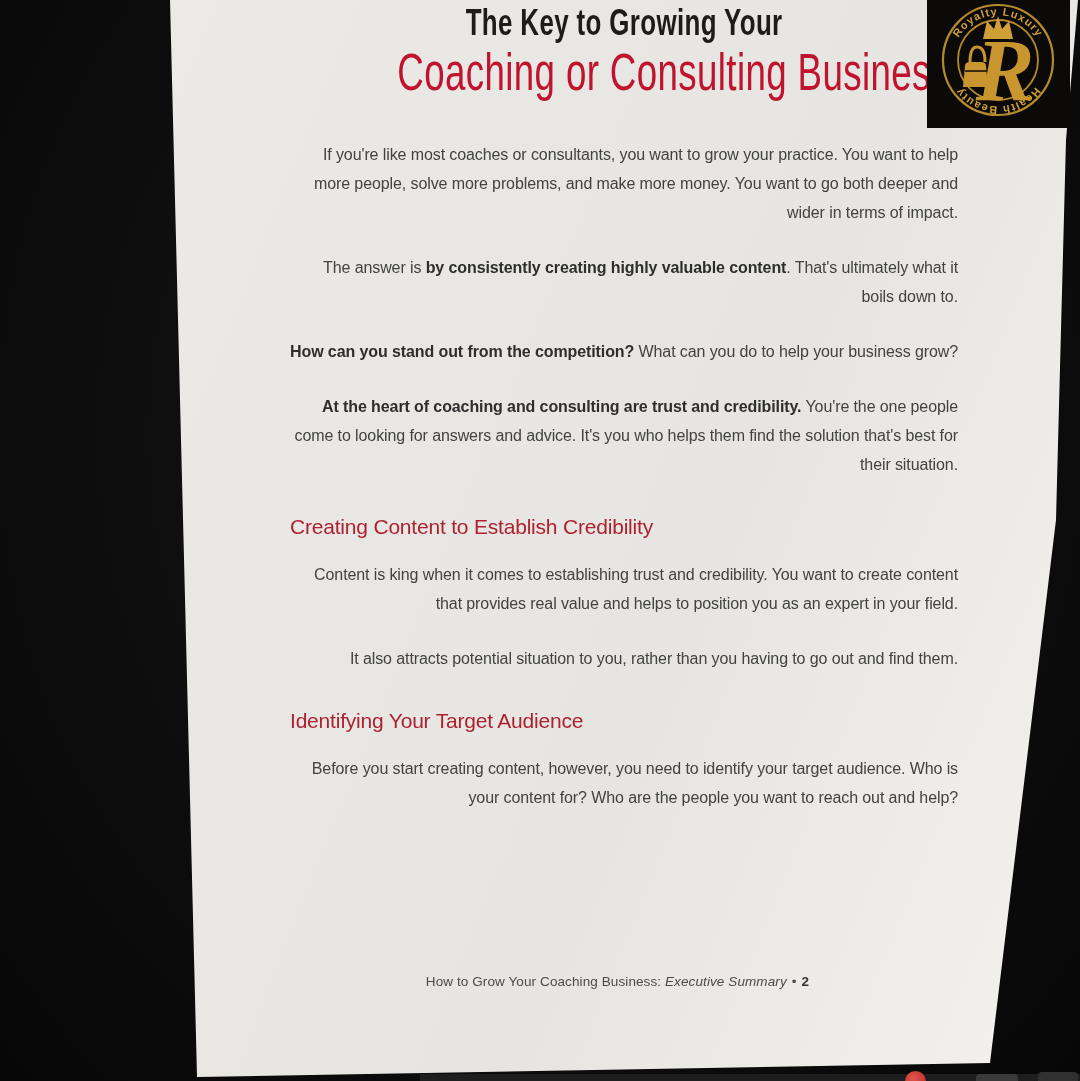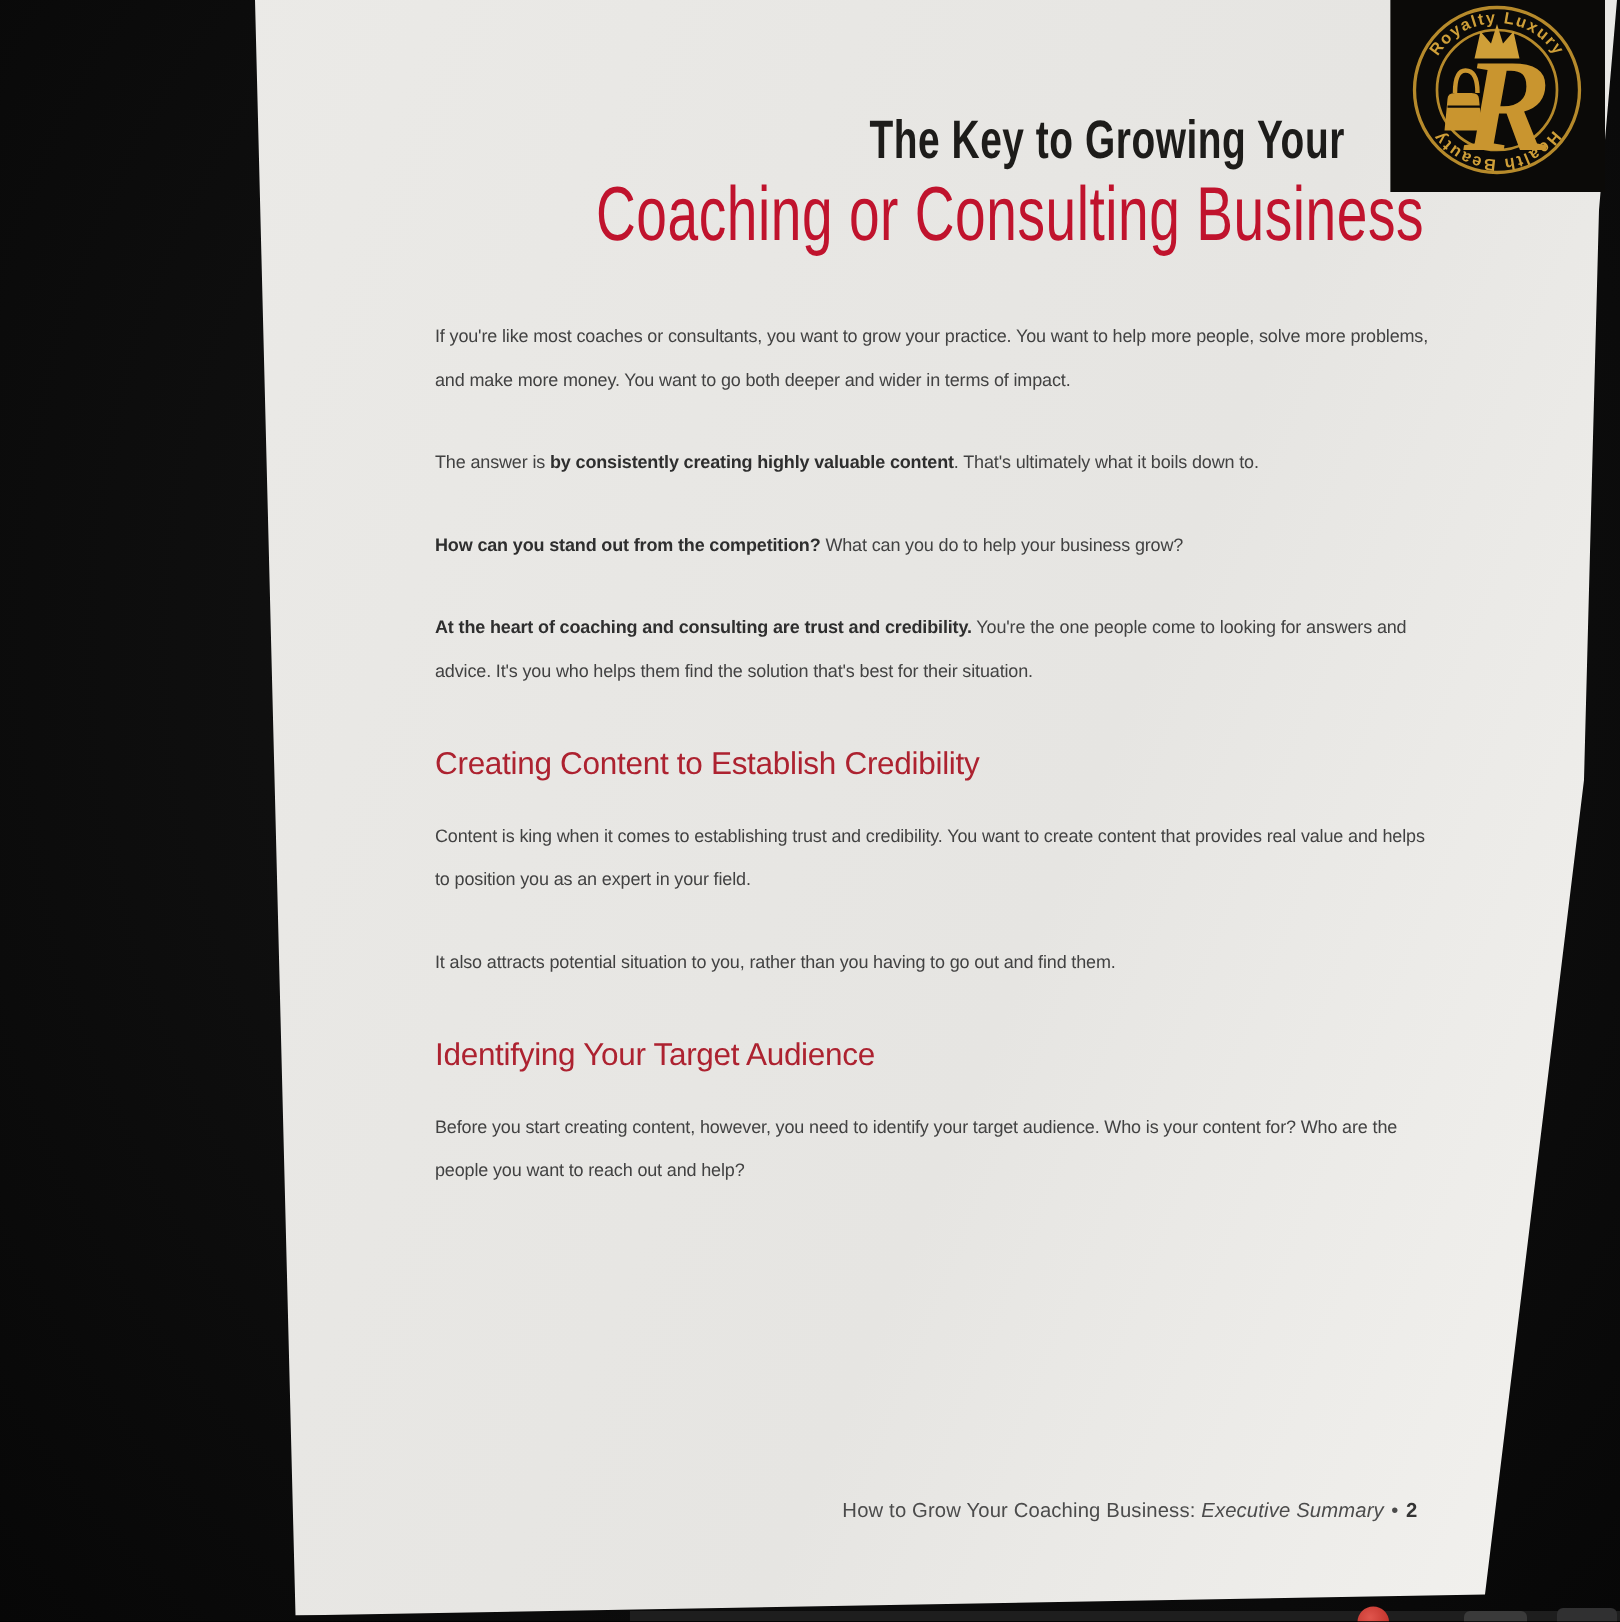"The Key to Growing Your" .doc-title { padding-top: 70px -> none; text-align: right -> center }
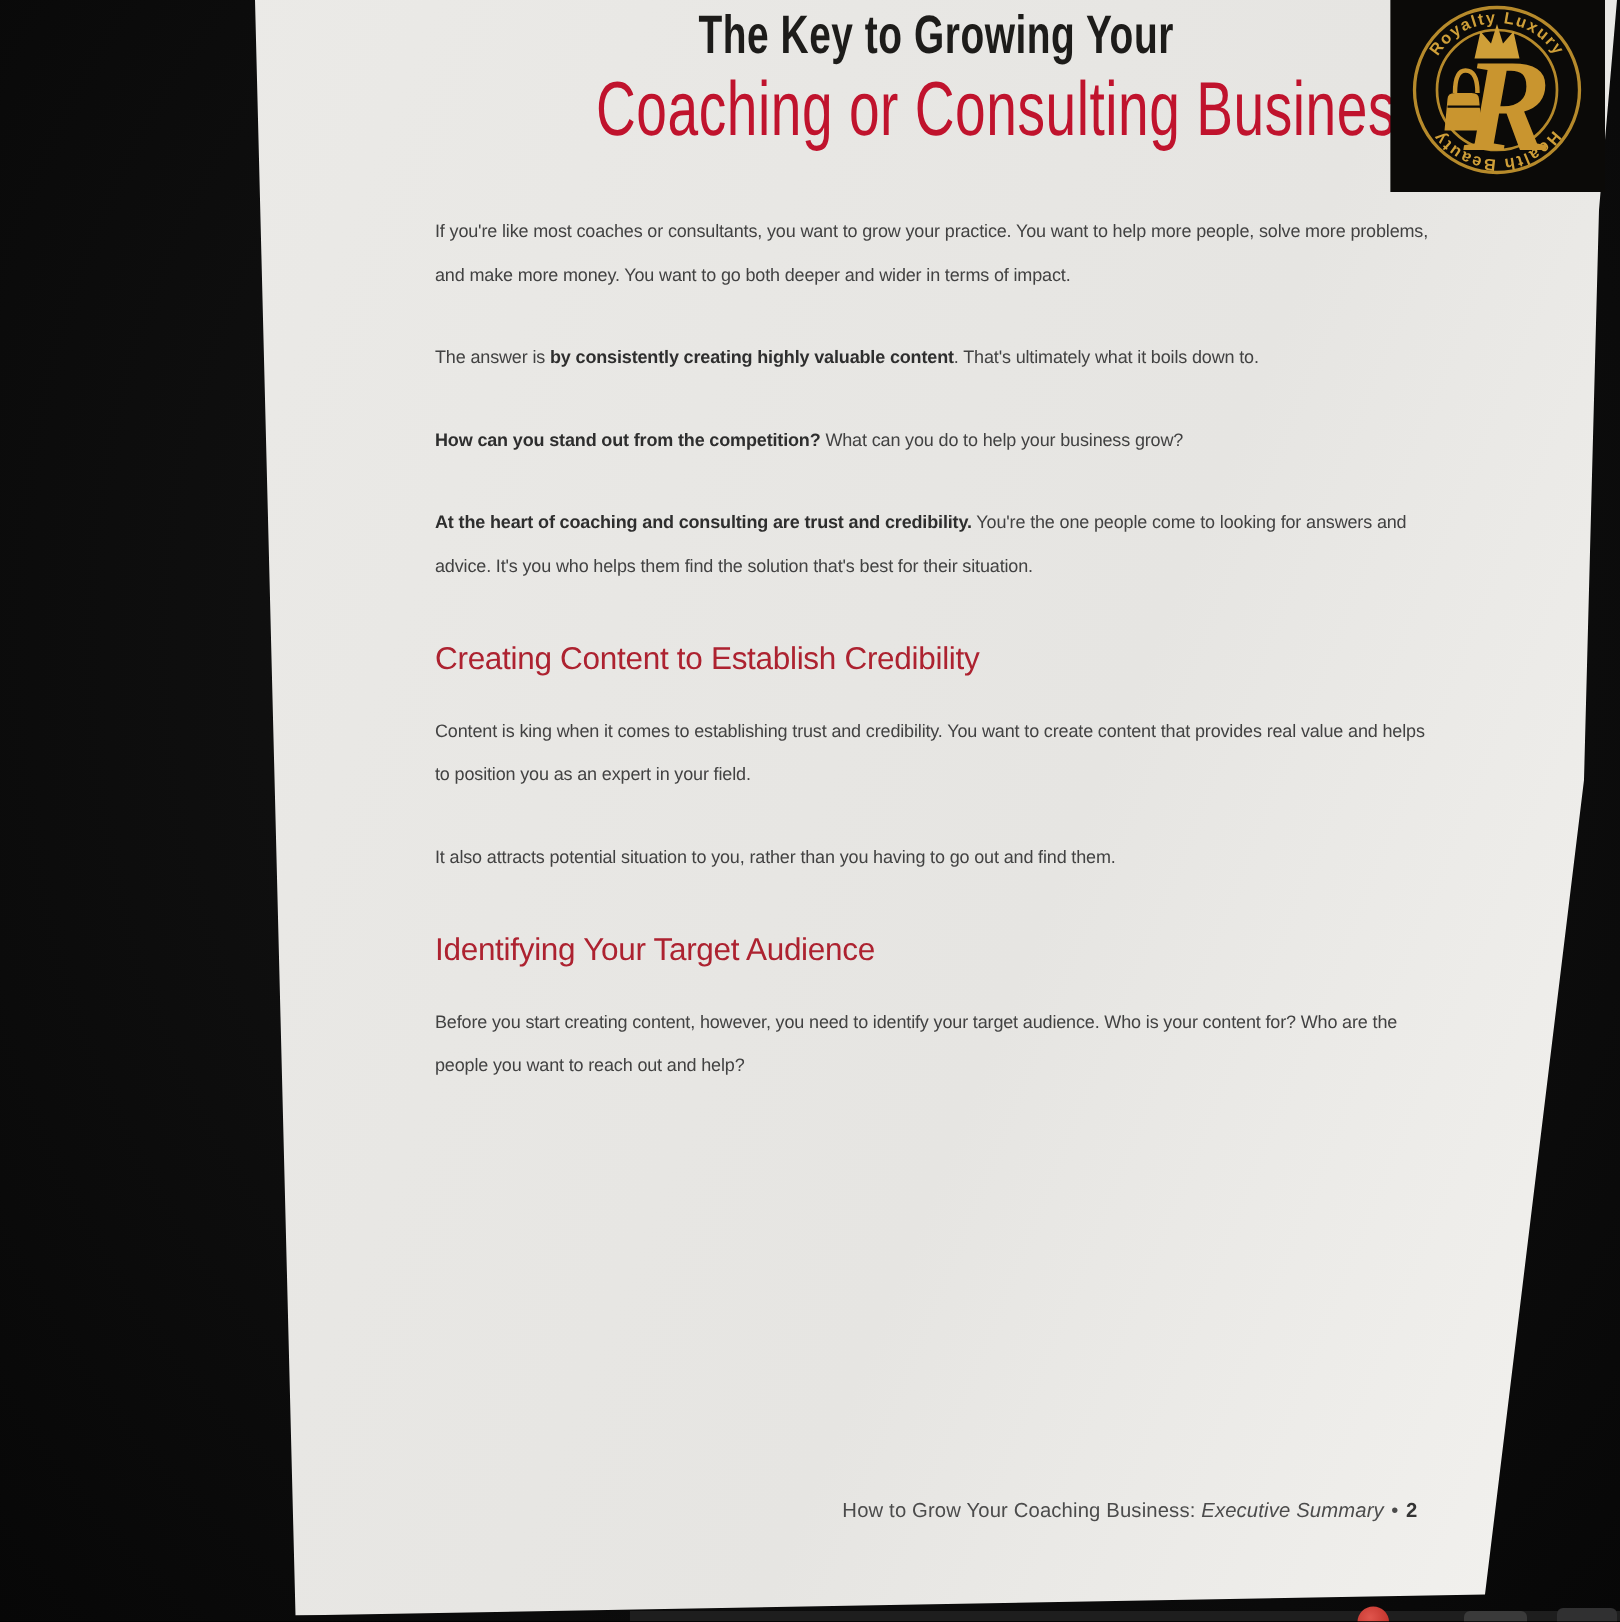"If you're like most coaches" .para { font-size: 12px -> 16px; text-align: none -> right }
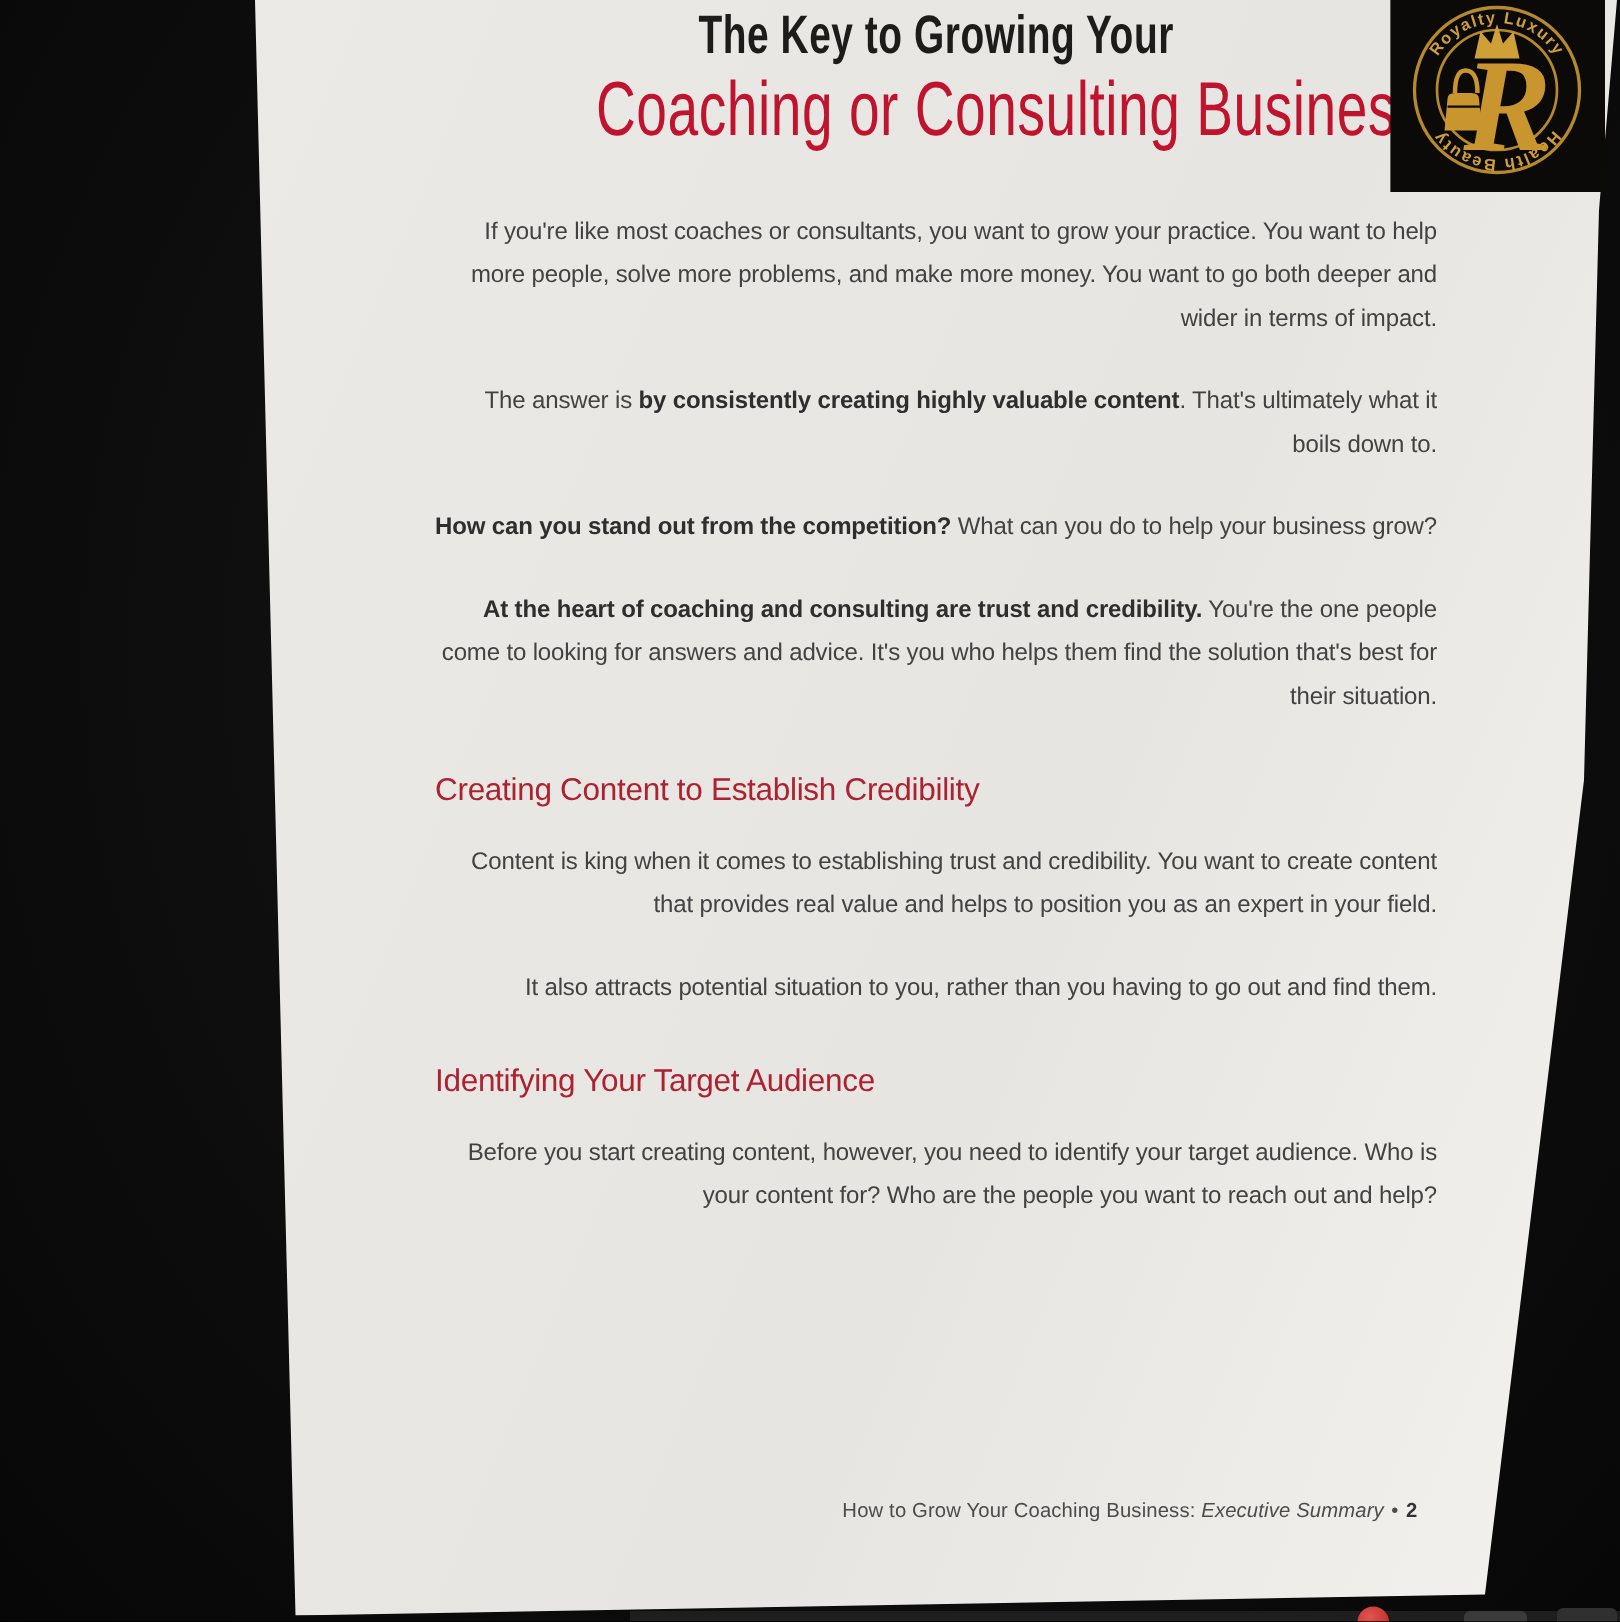"How to Grow Your Coaching" .footer { text-align: right -> center; top: 999px -> 974px }
